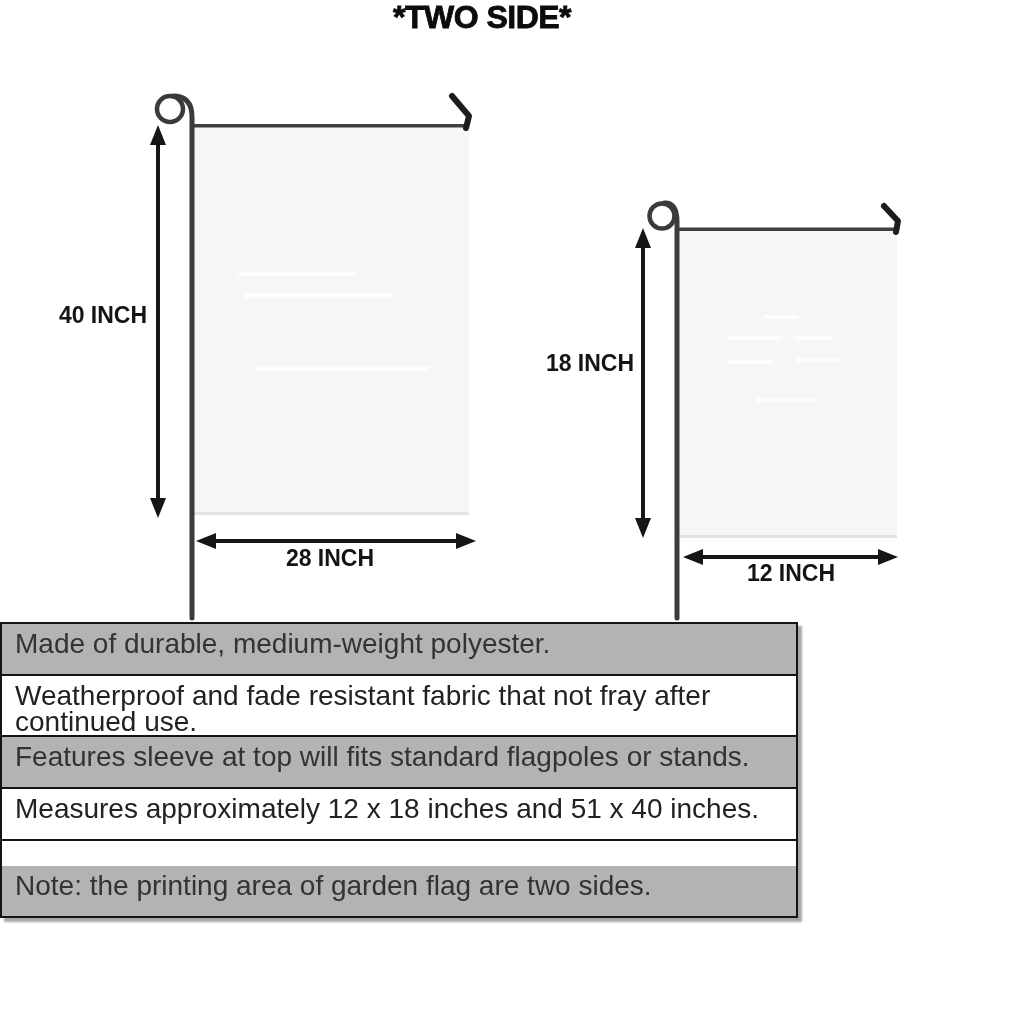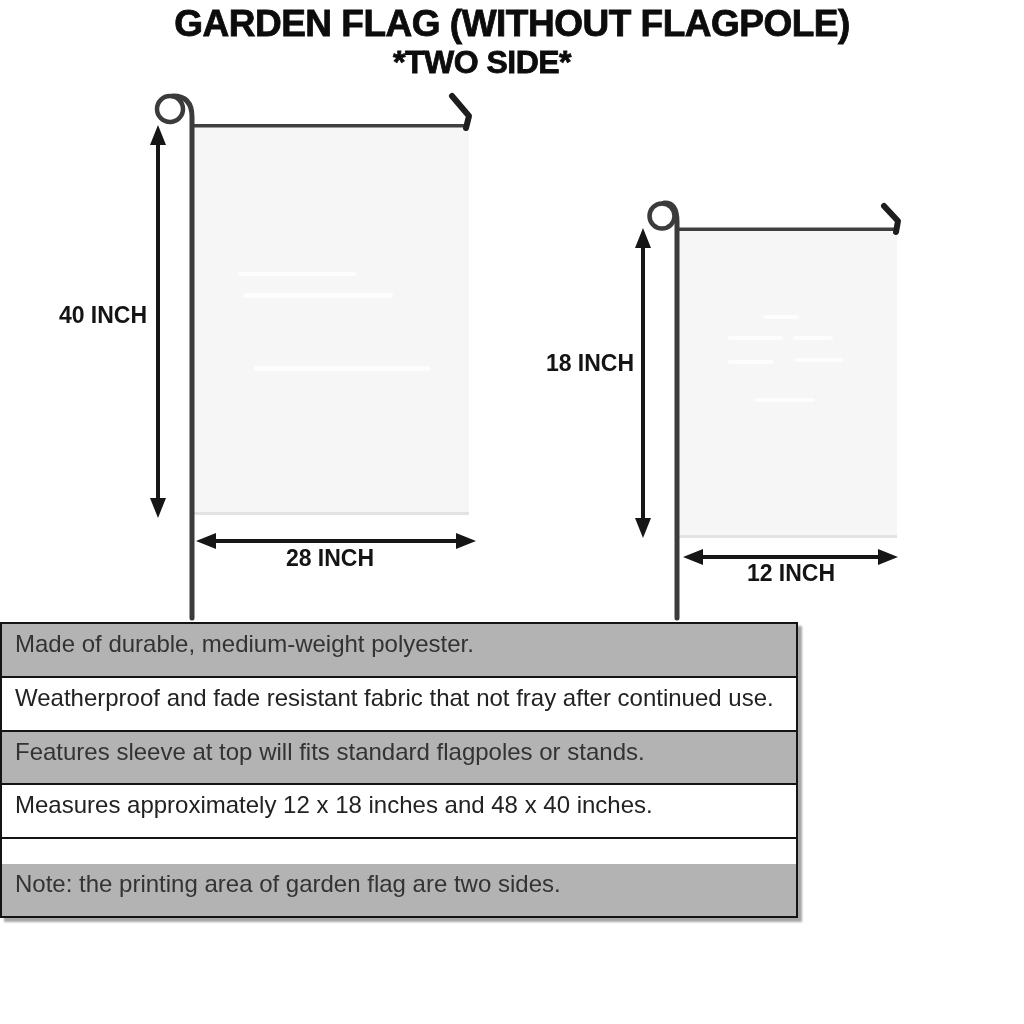"GARDEN FLAG (WITHOUT FLAGPOLE)" div.title-line1 { html: <div>GARDEN FLAG (WITHOUT FLAGPOLE)</div> -> none }
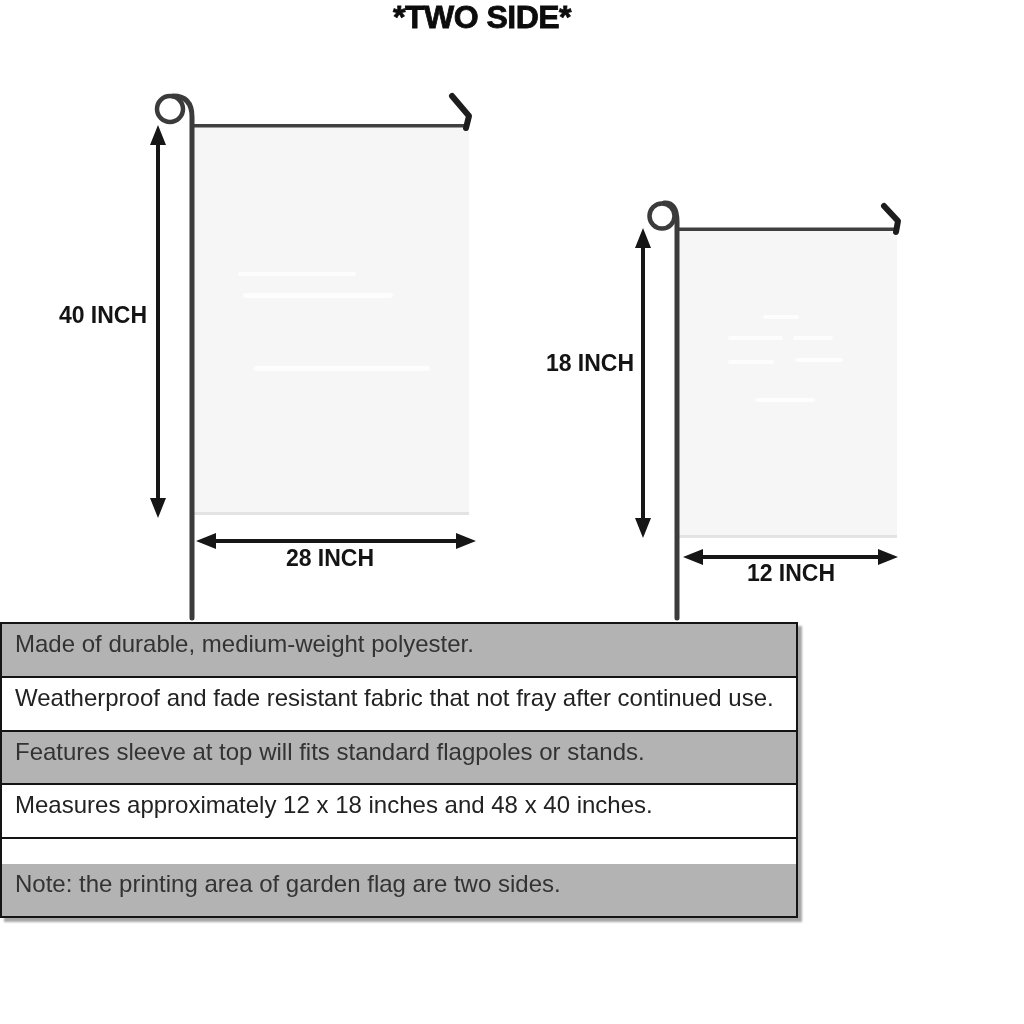"Made of durable, medium-weight" .spec-row { font-size: 24px -> 28px }
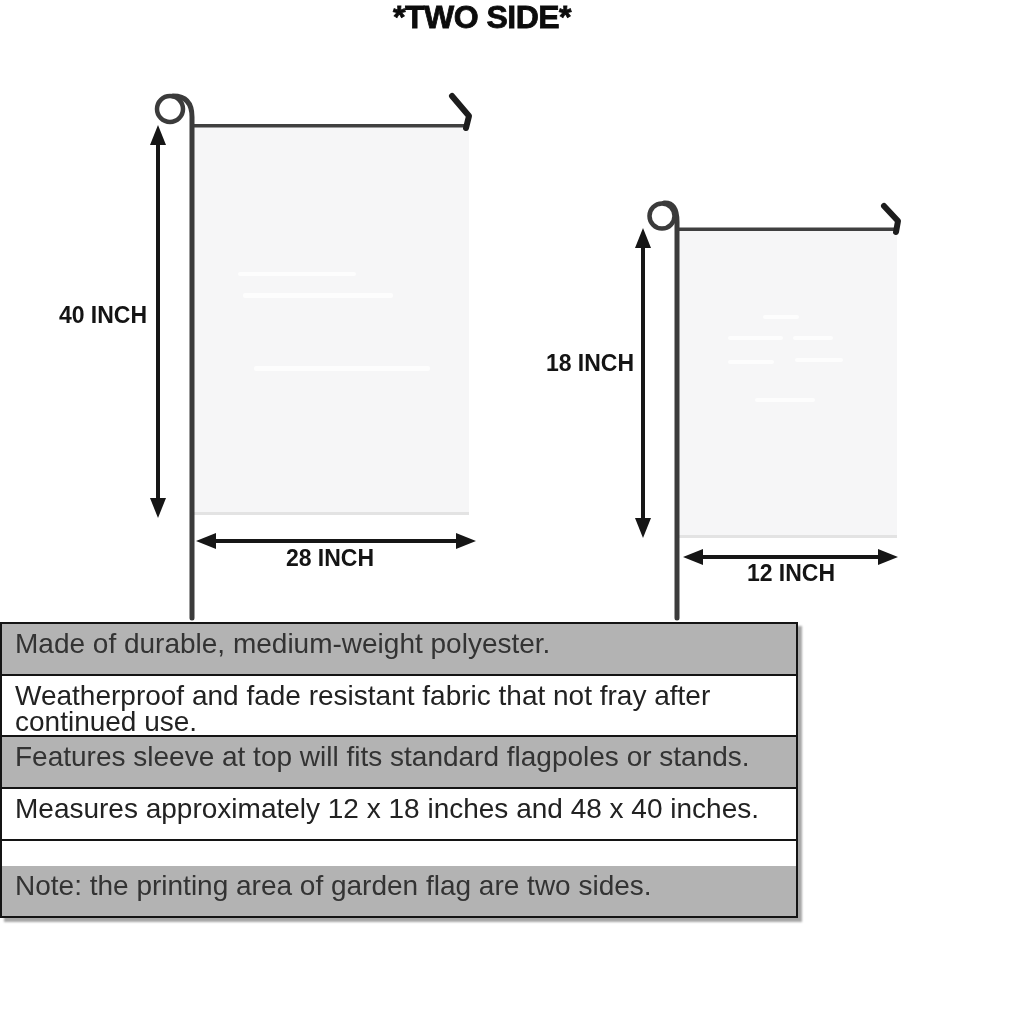"Measures approximately 12 x 18" div.spec-row { text: 48 -> 51 }
